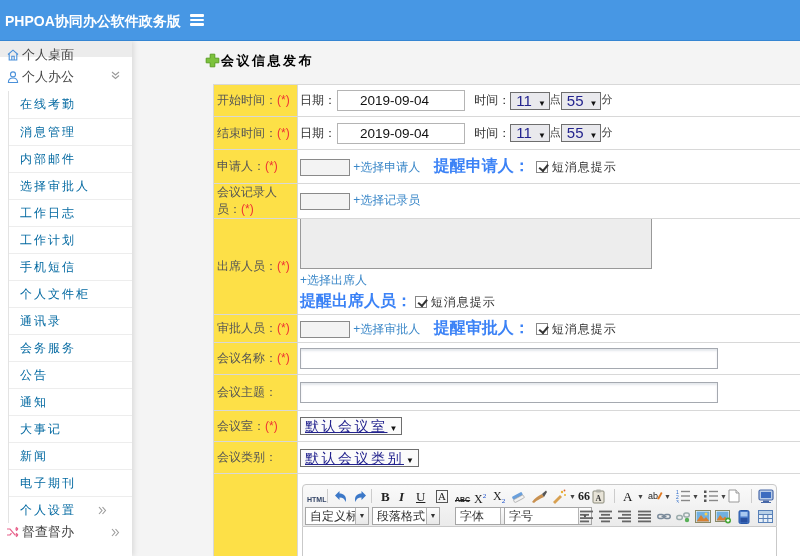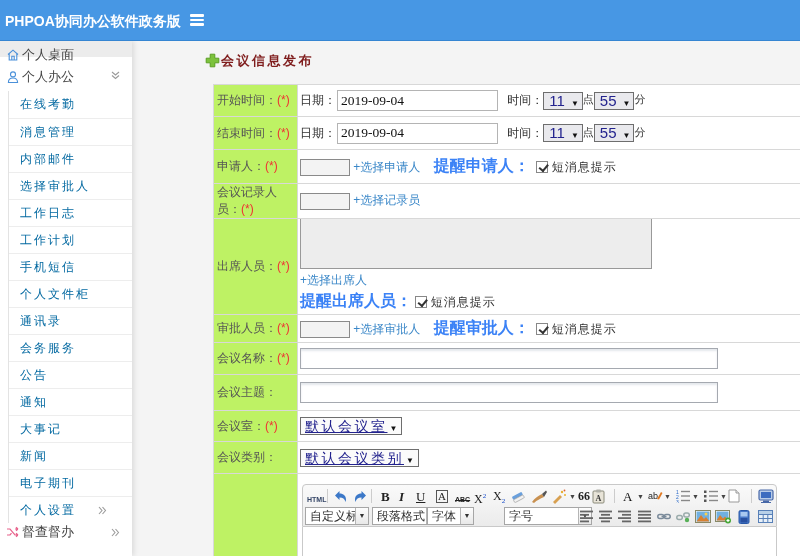"会议信息发布" .title { color: #7f1d1d -> #000000 }
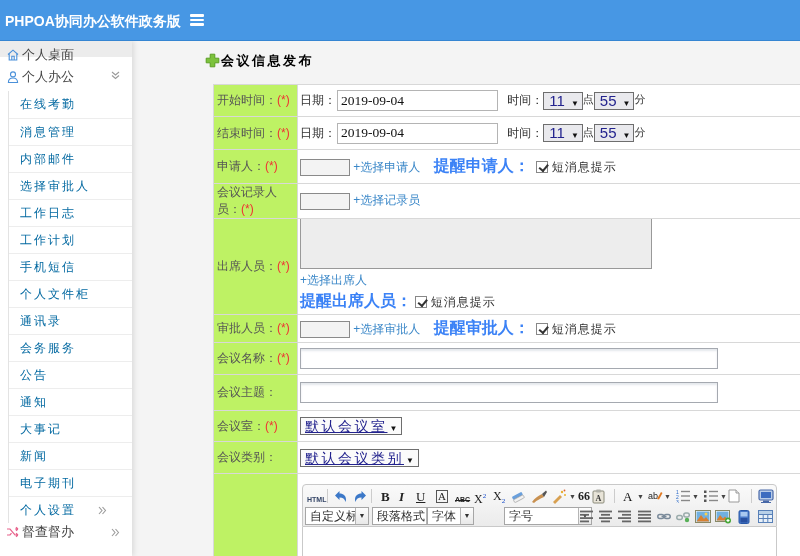"开始时间：(*)" td.lb { background: #bef264 -> #fde047 }
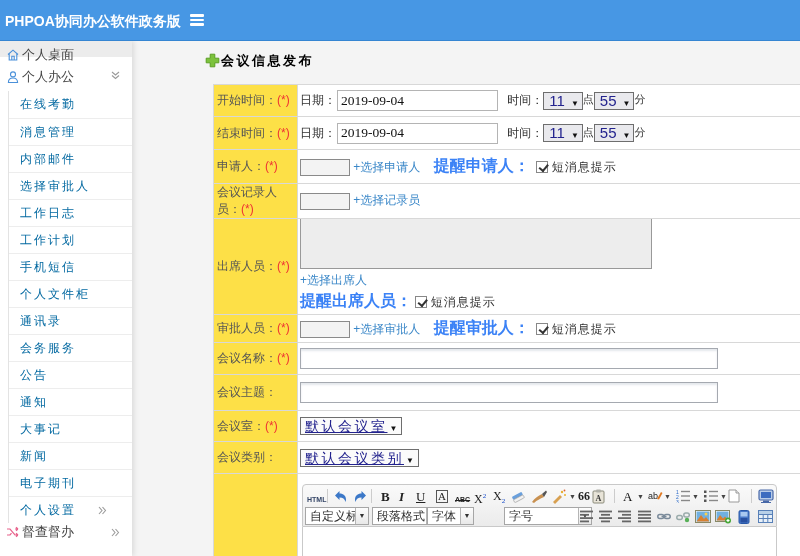"2019-09-04" input.date { font-family: Liberation Serif, serif -> Liberation Sans, sans-serif; padding-left: 3px -> 22px; width: 161px -> 128px }
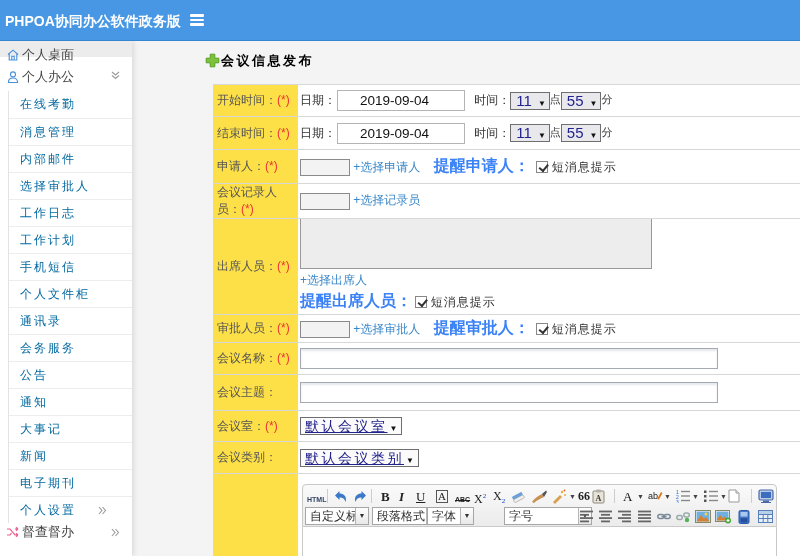"字体" span.dd { left: 124px -> 152px; width: 47px -> 59px }
